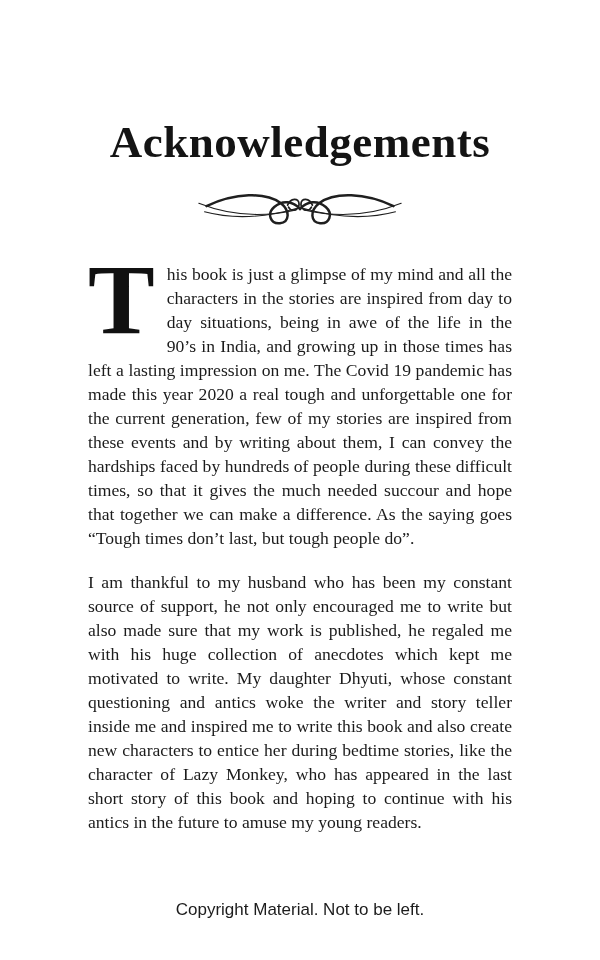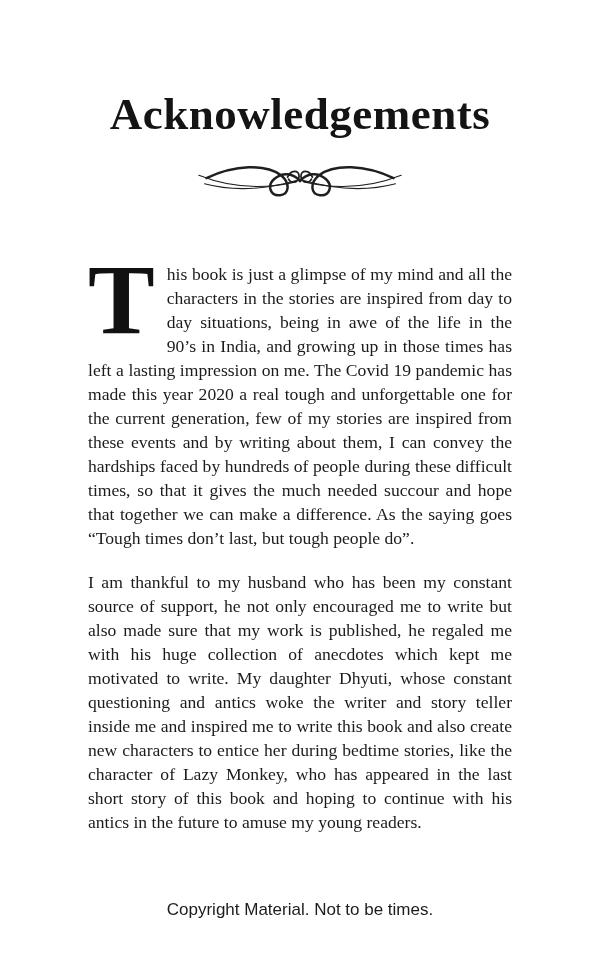"Acknowledgements" .chapter-title { padding-top: 88px -> 116px }
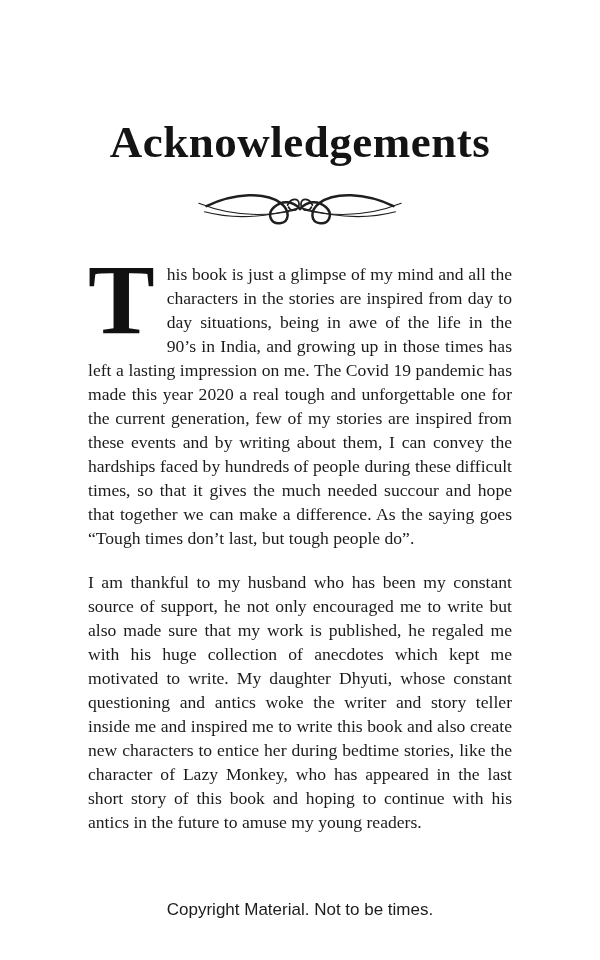"Copyright Material. Not to be" div.page-footer { text: times -> left }
